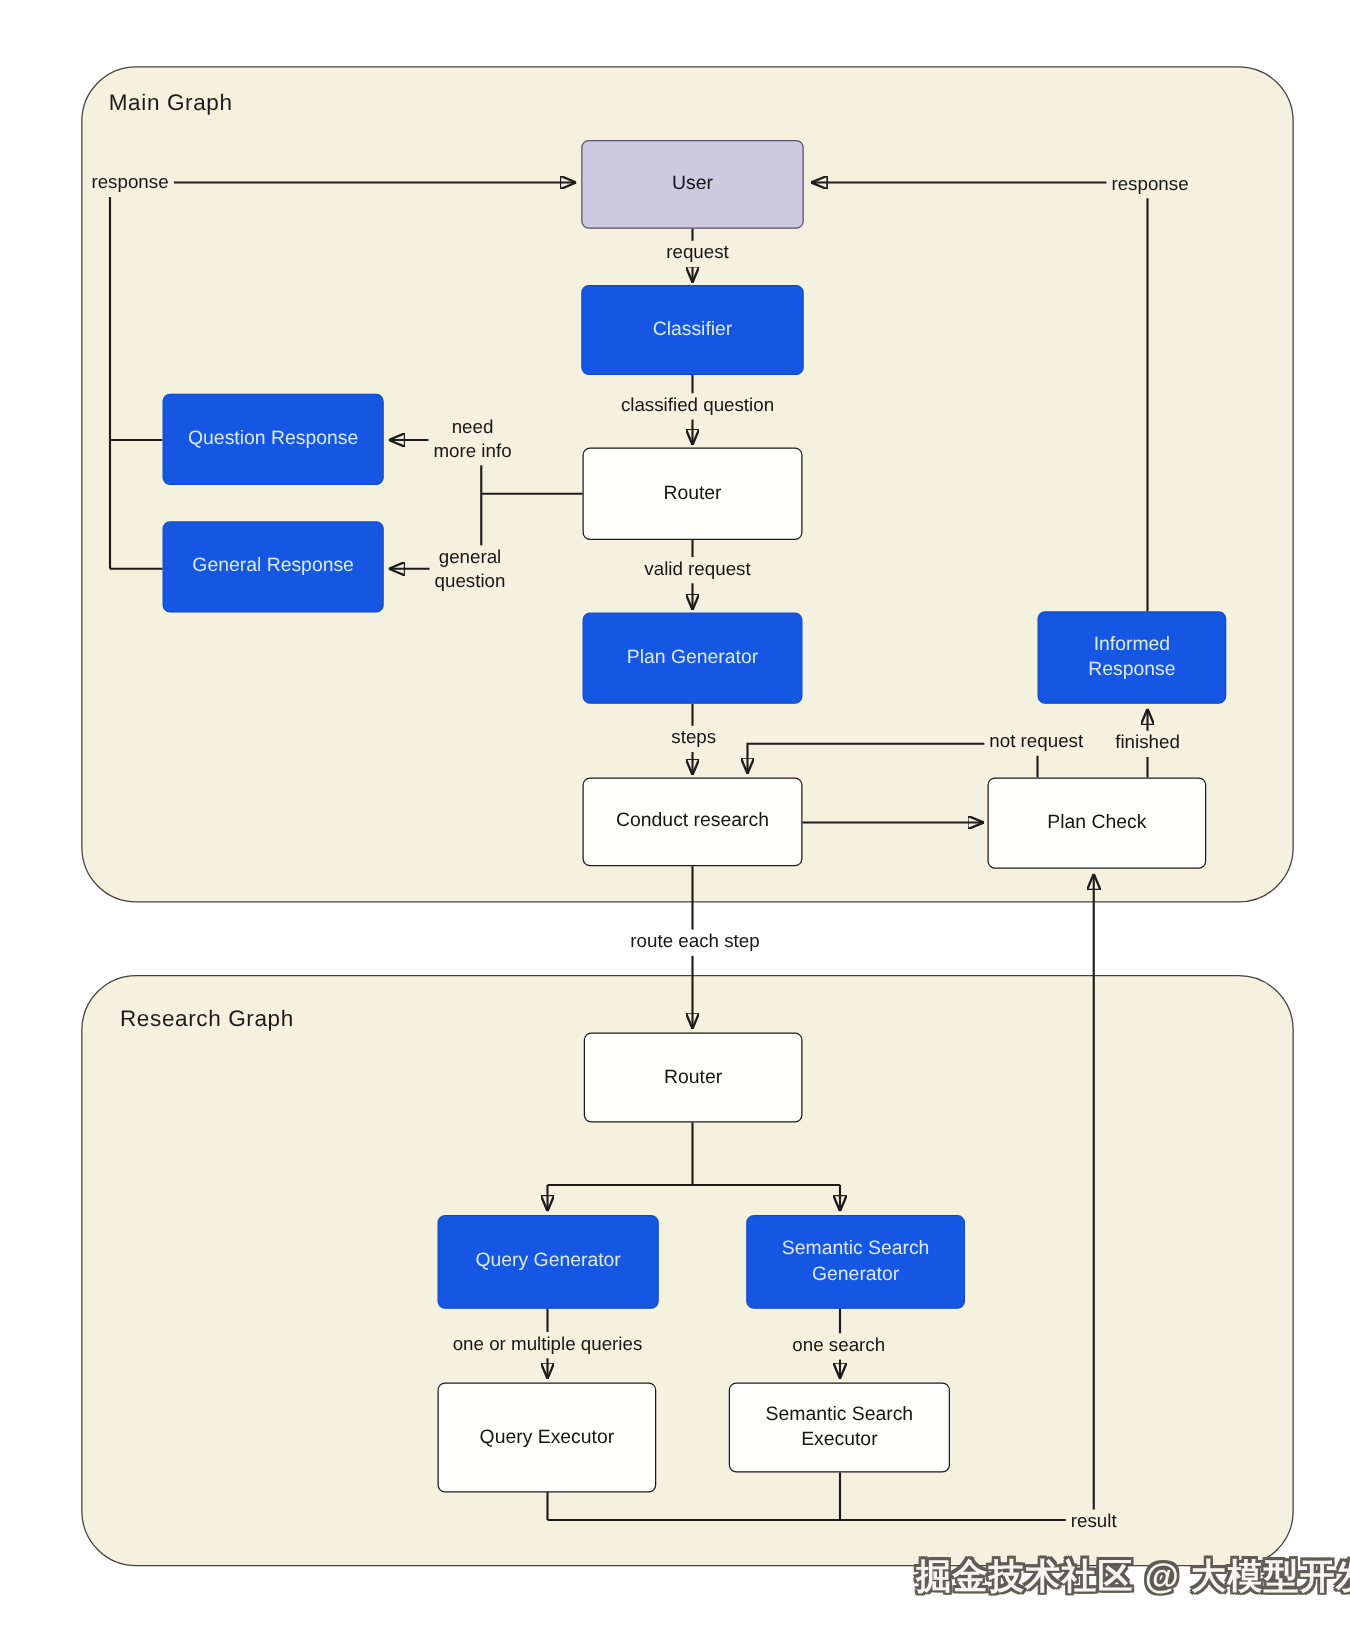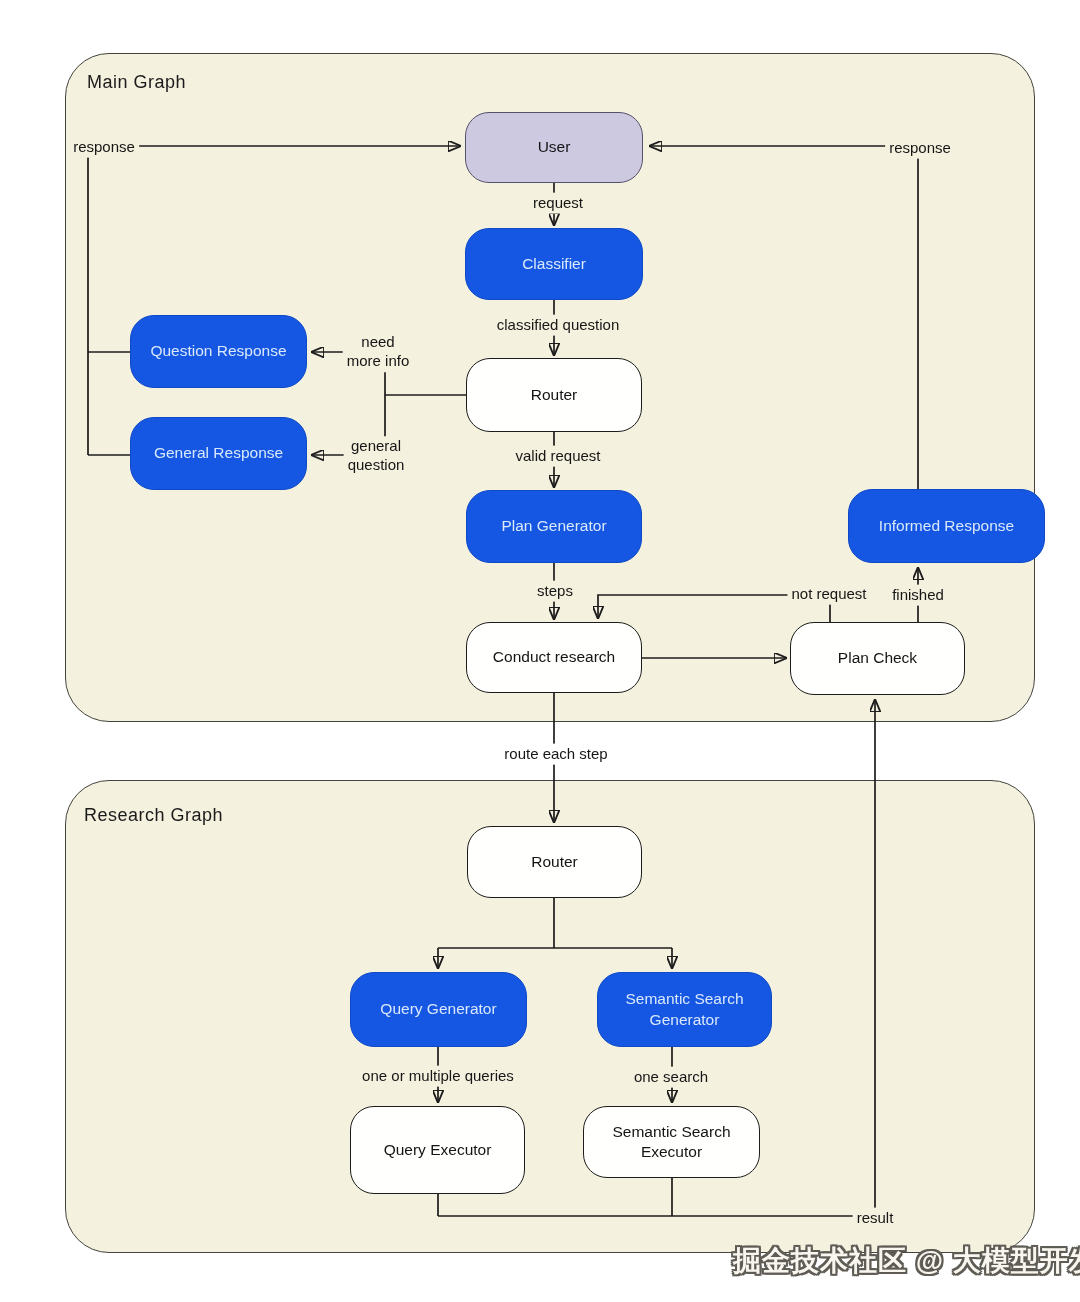"User" .node { border-radius: 24px -> 6px }
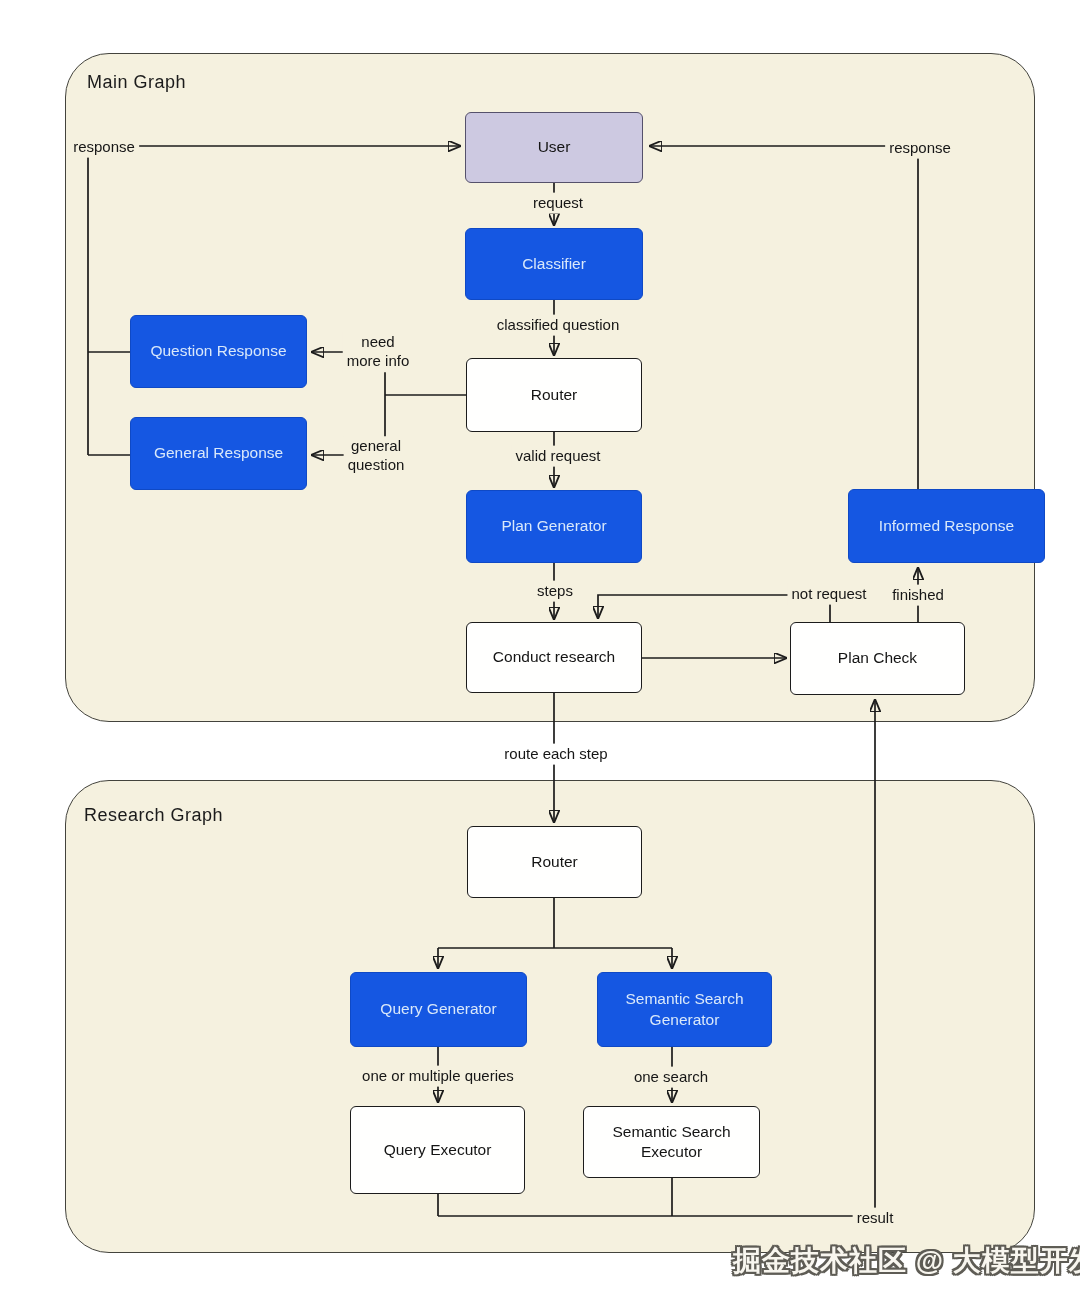"Informed Response" div.node { left: 848px -> 830px; width: 197px -> 151px }
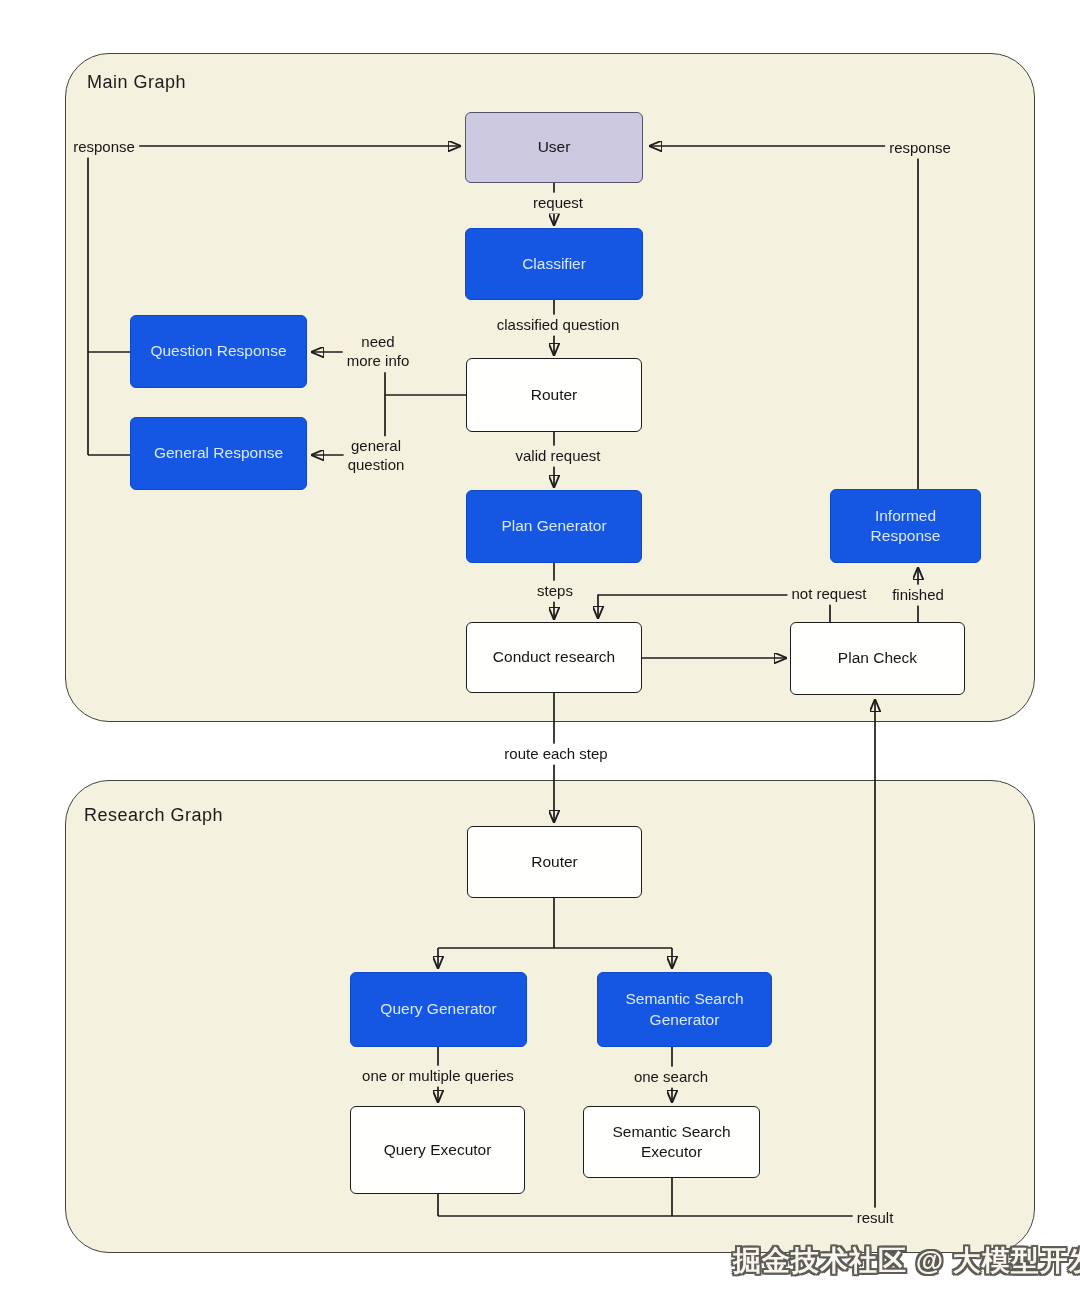"Research Graph" div.panel-title { left: 84px -> 96px }
